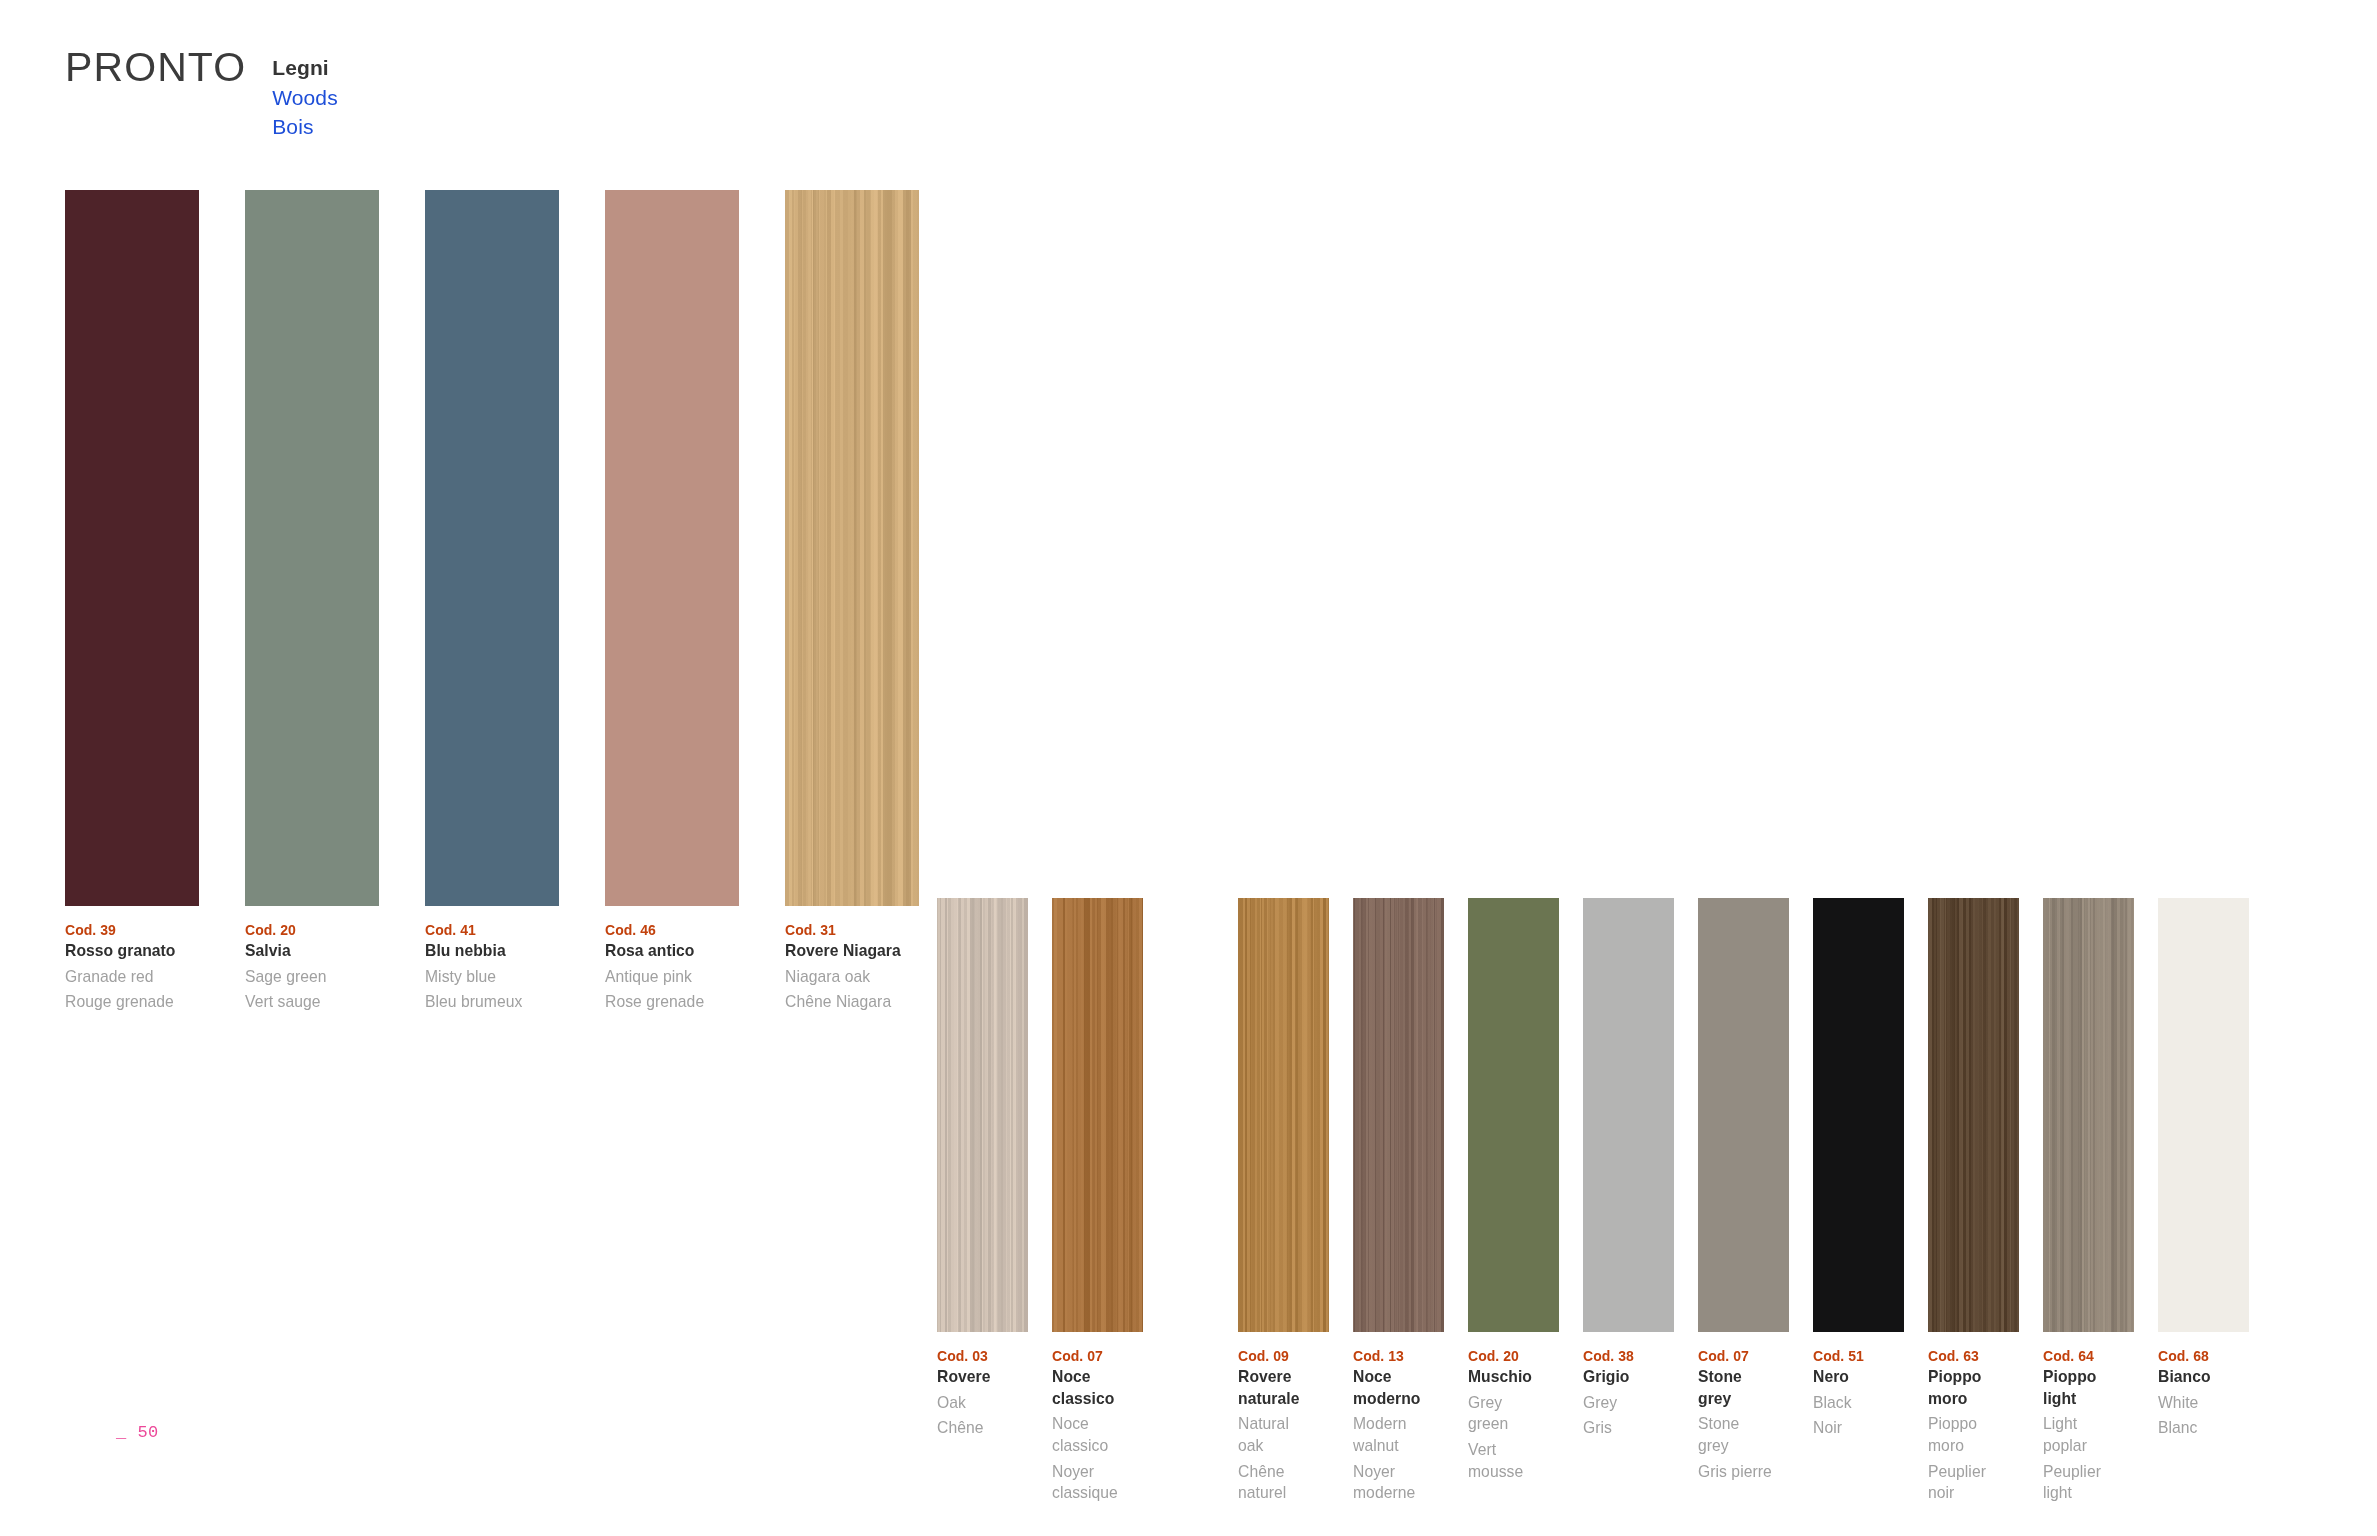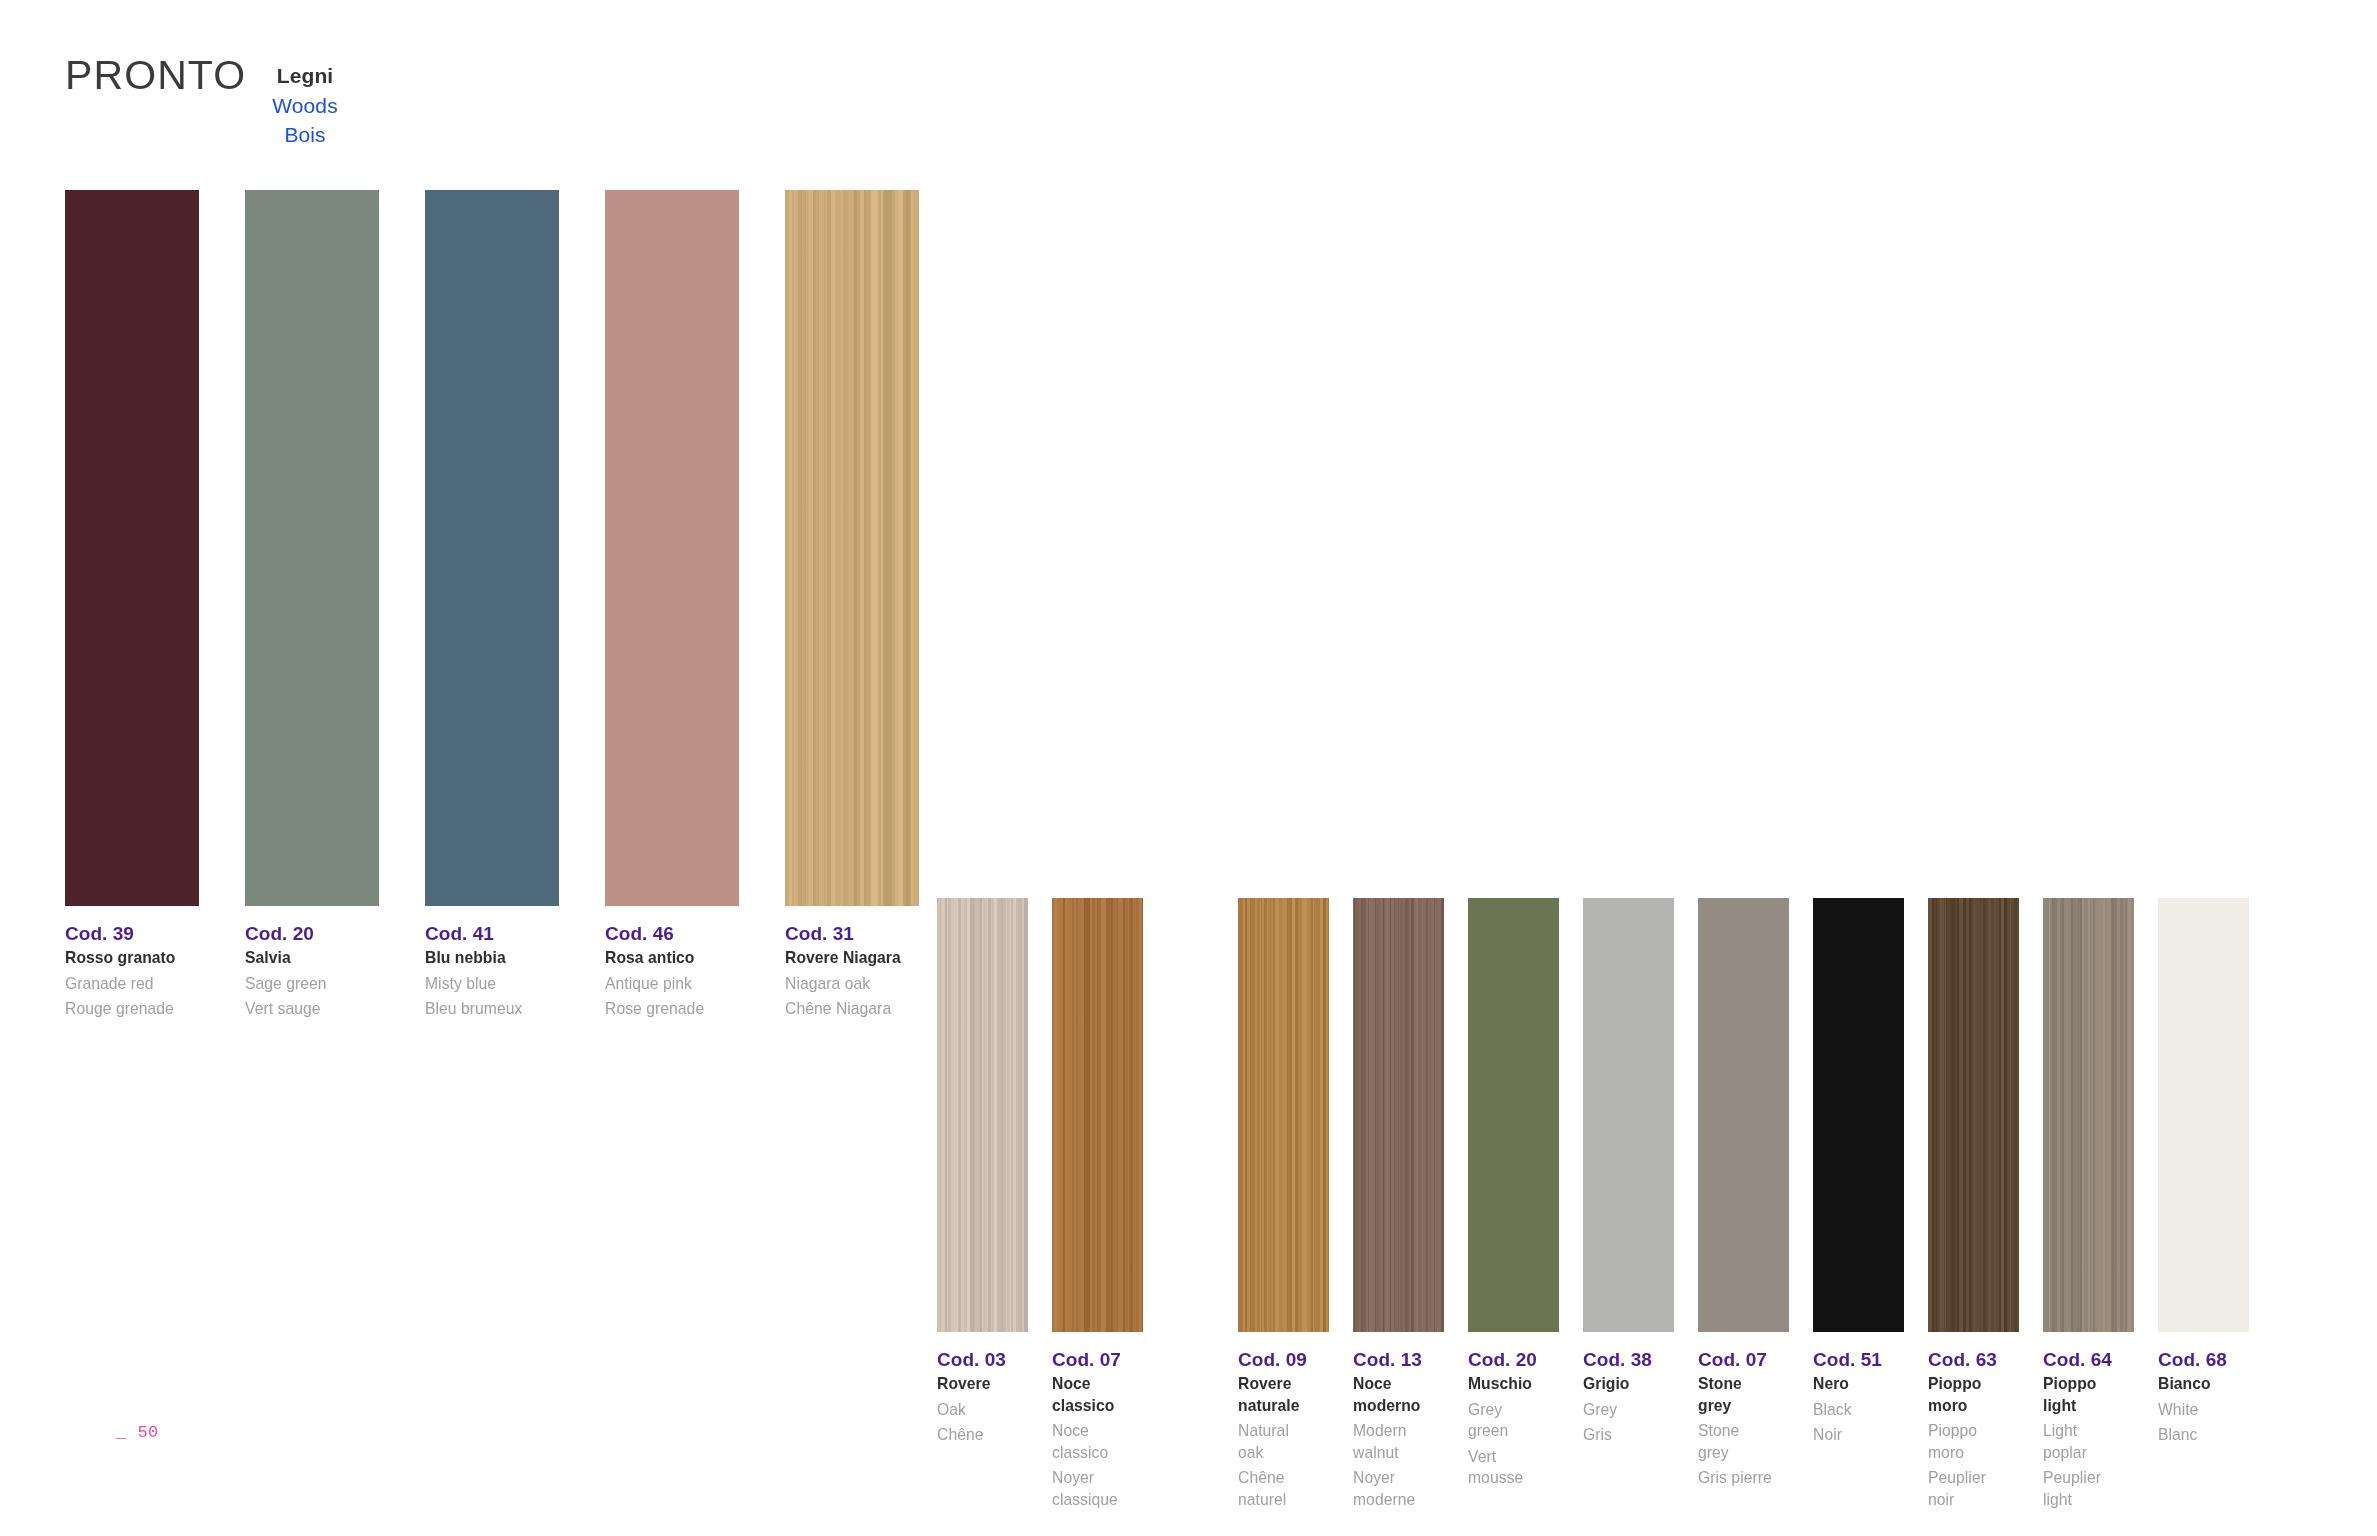"PRONTO" #header { text-align: center -> none; top: 55px -> 47px }
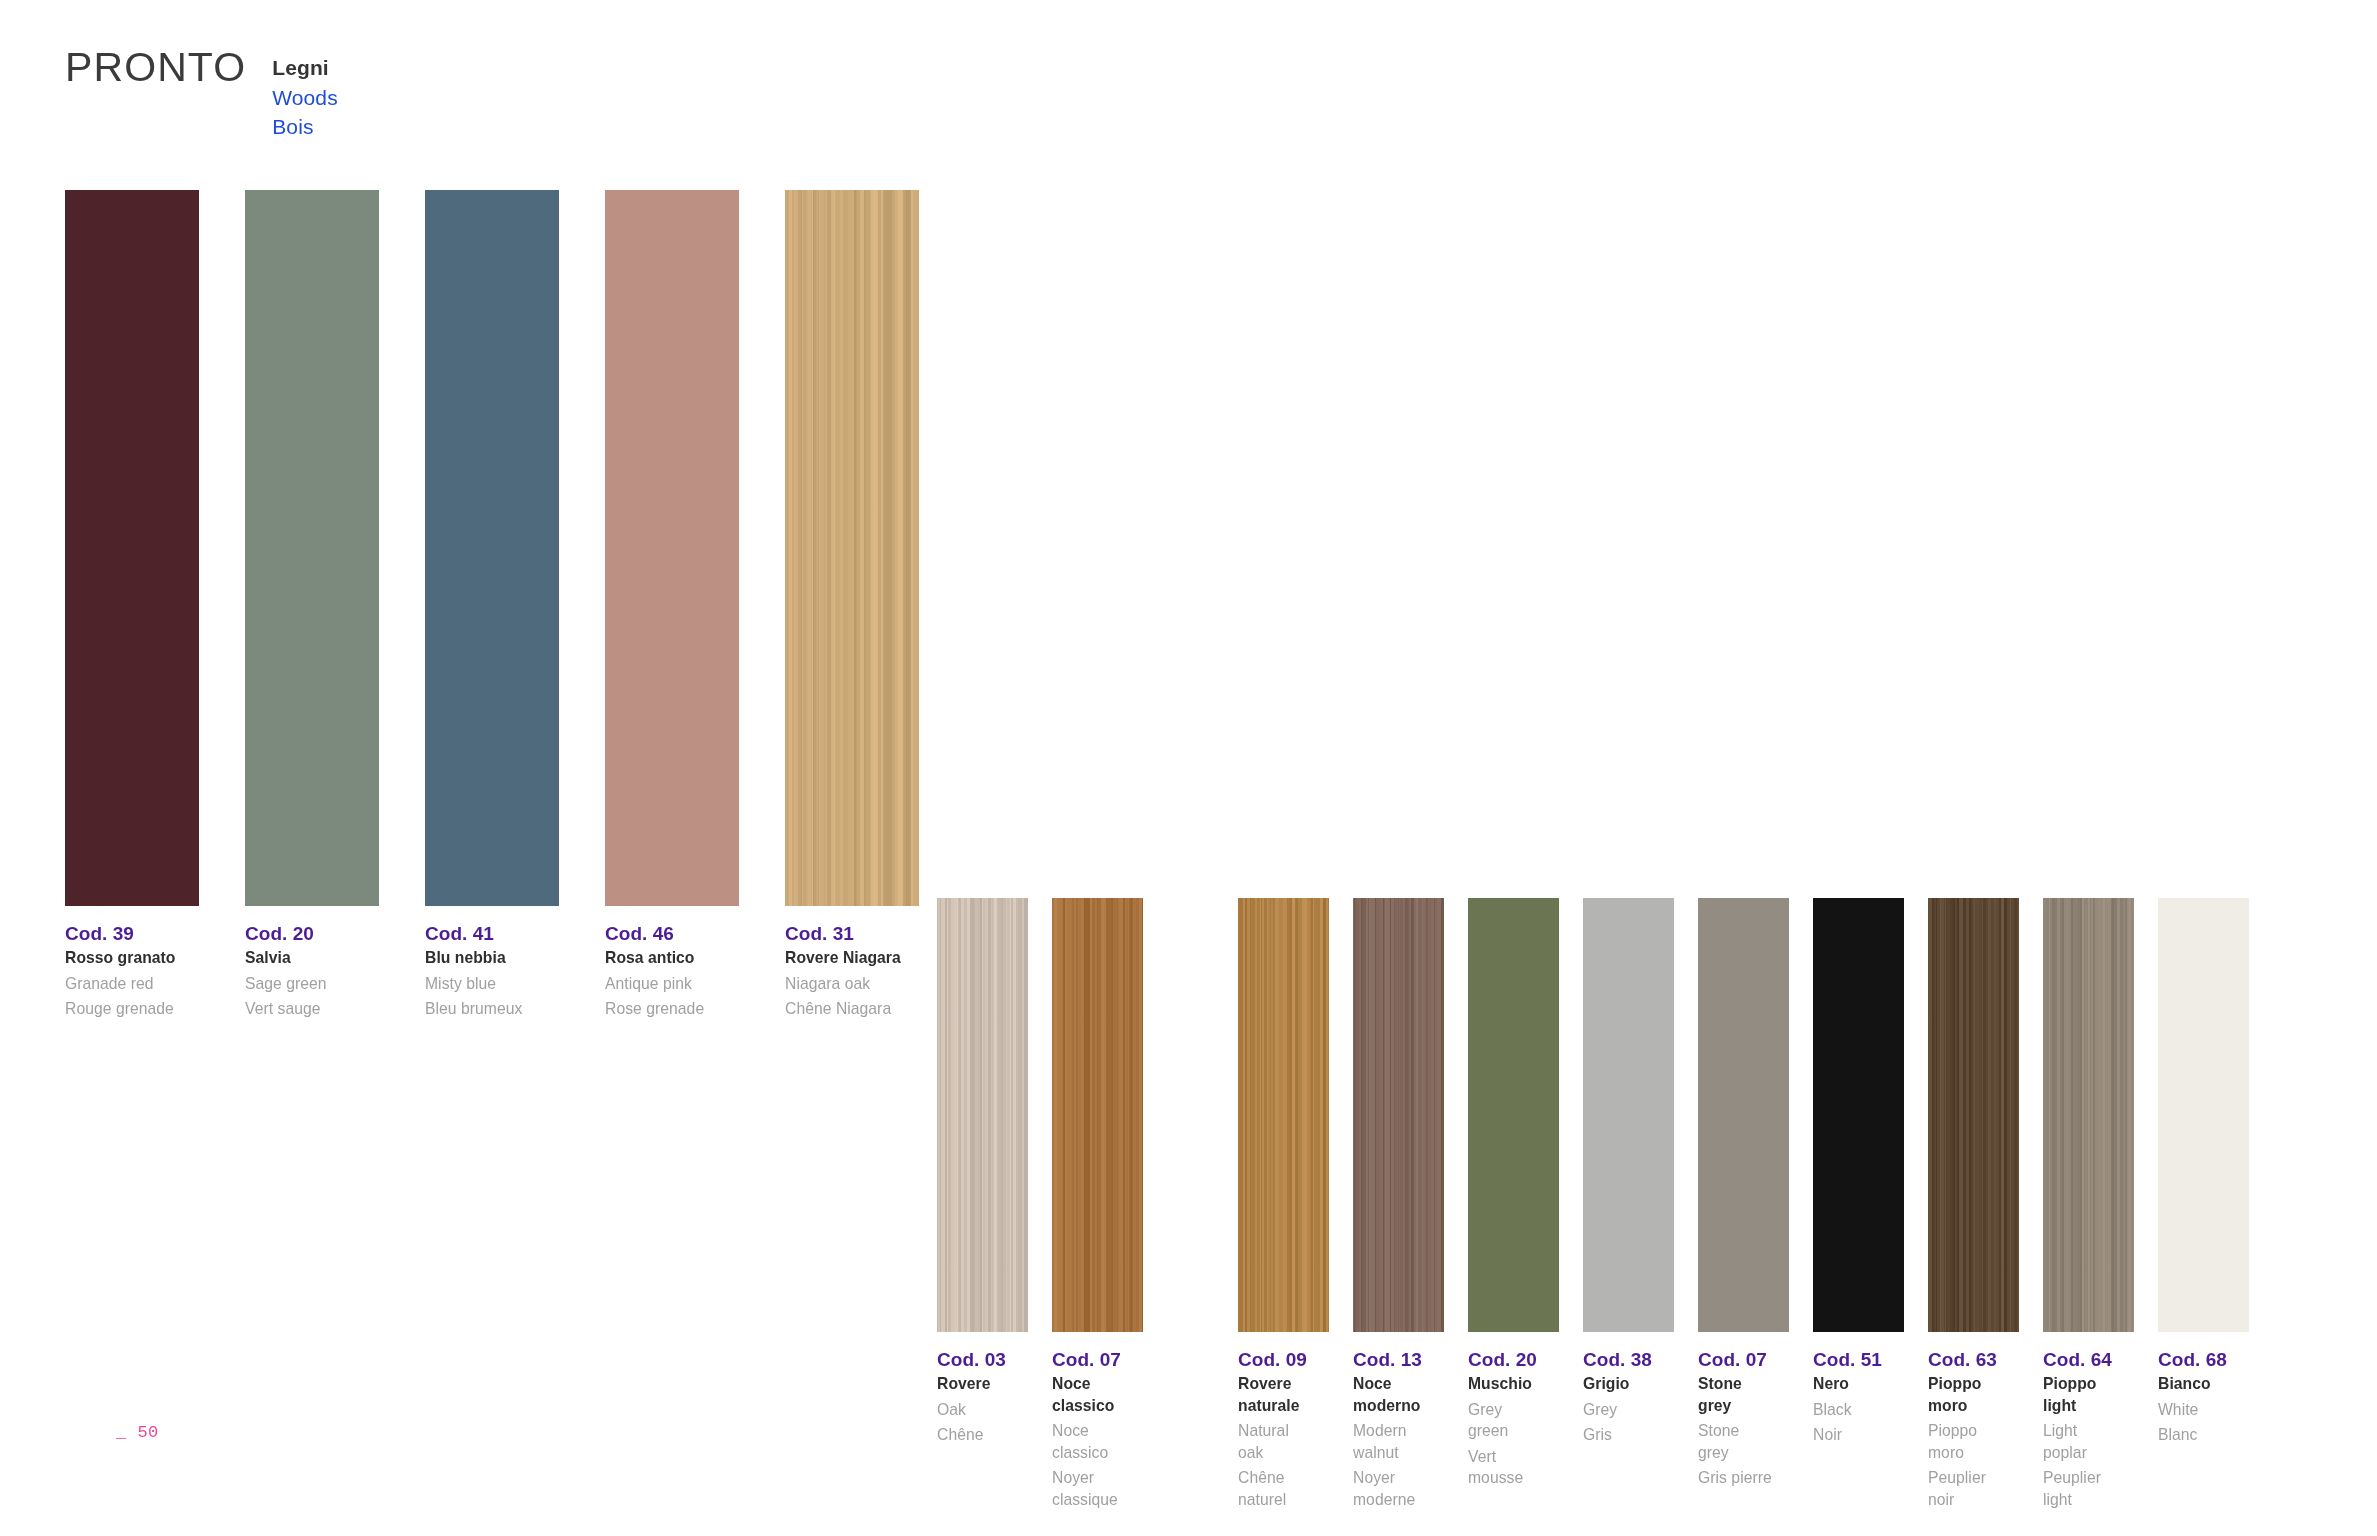"Cod. 39" .lab-code { color: #4c1d95 -> #c2410c; font-size: 19px -> 14px }
